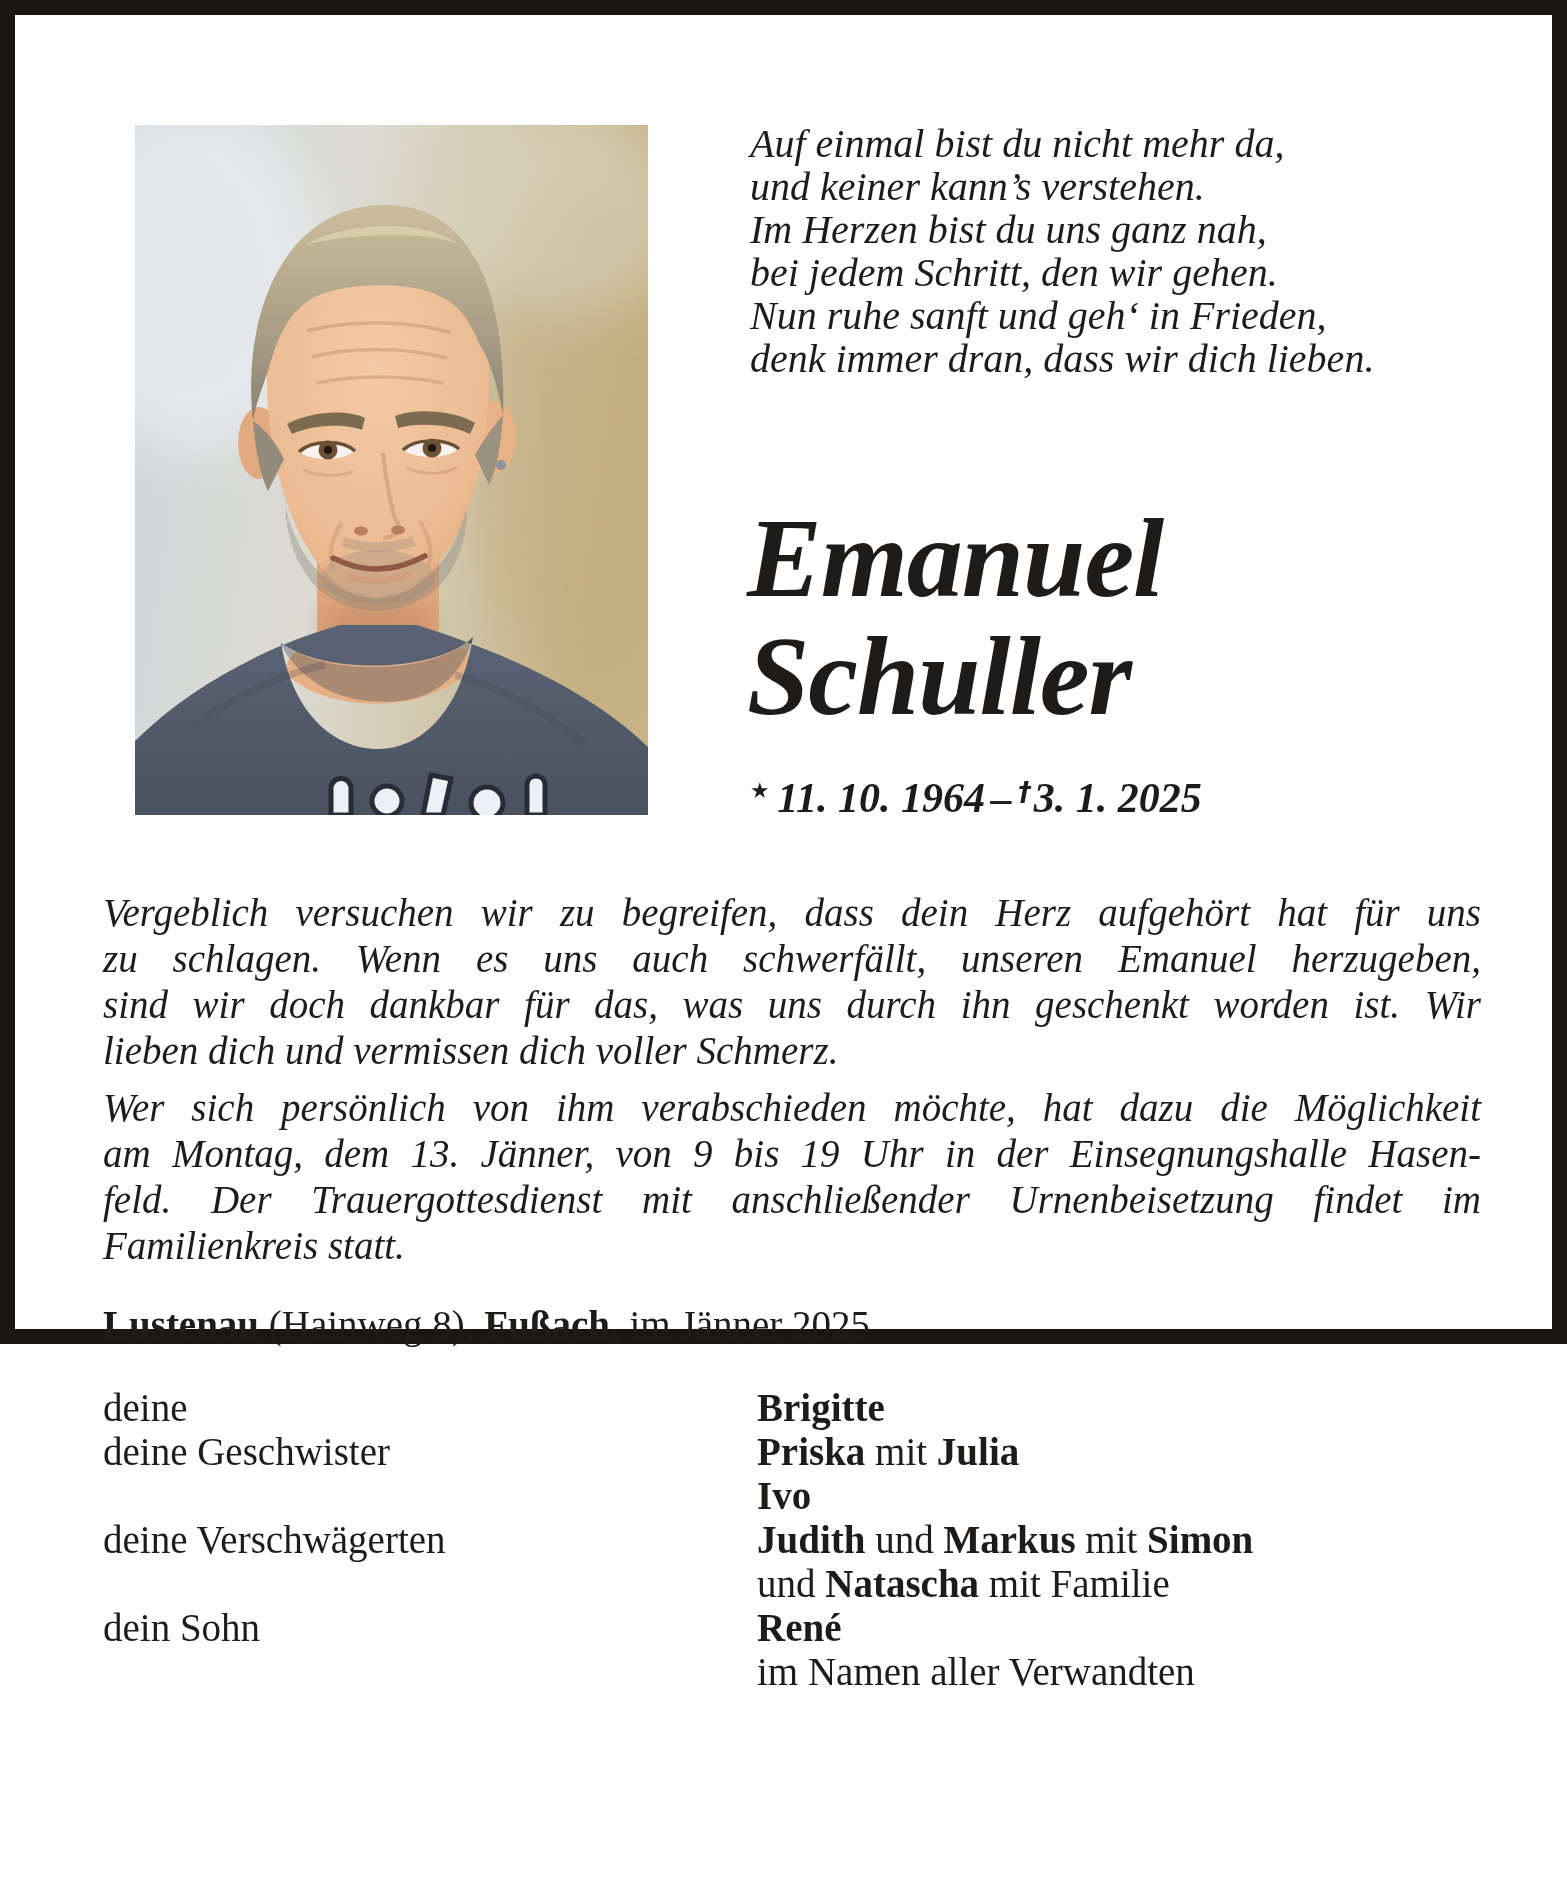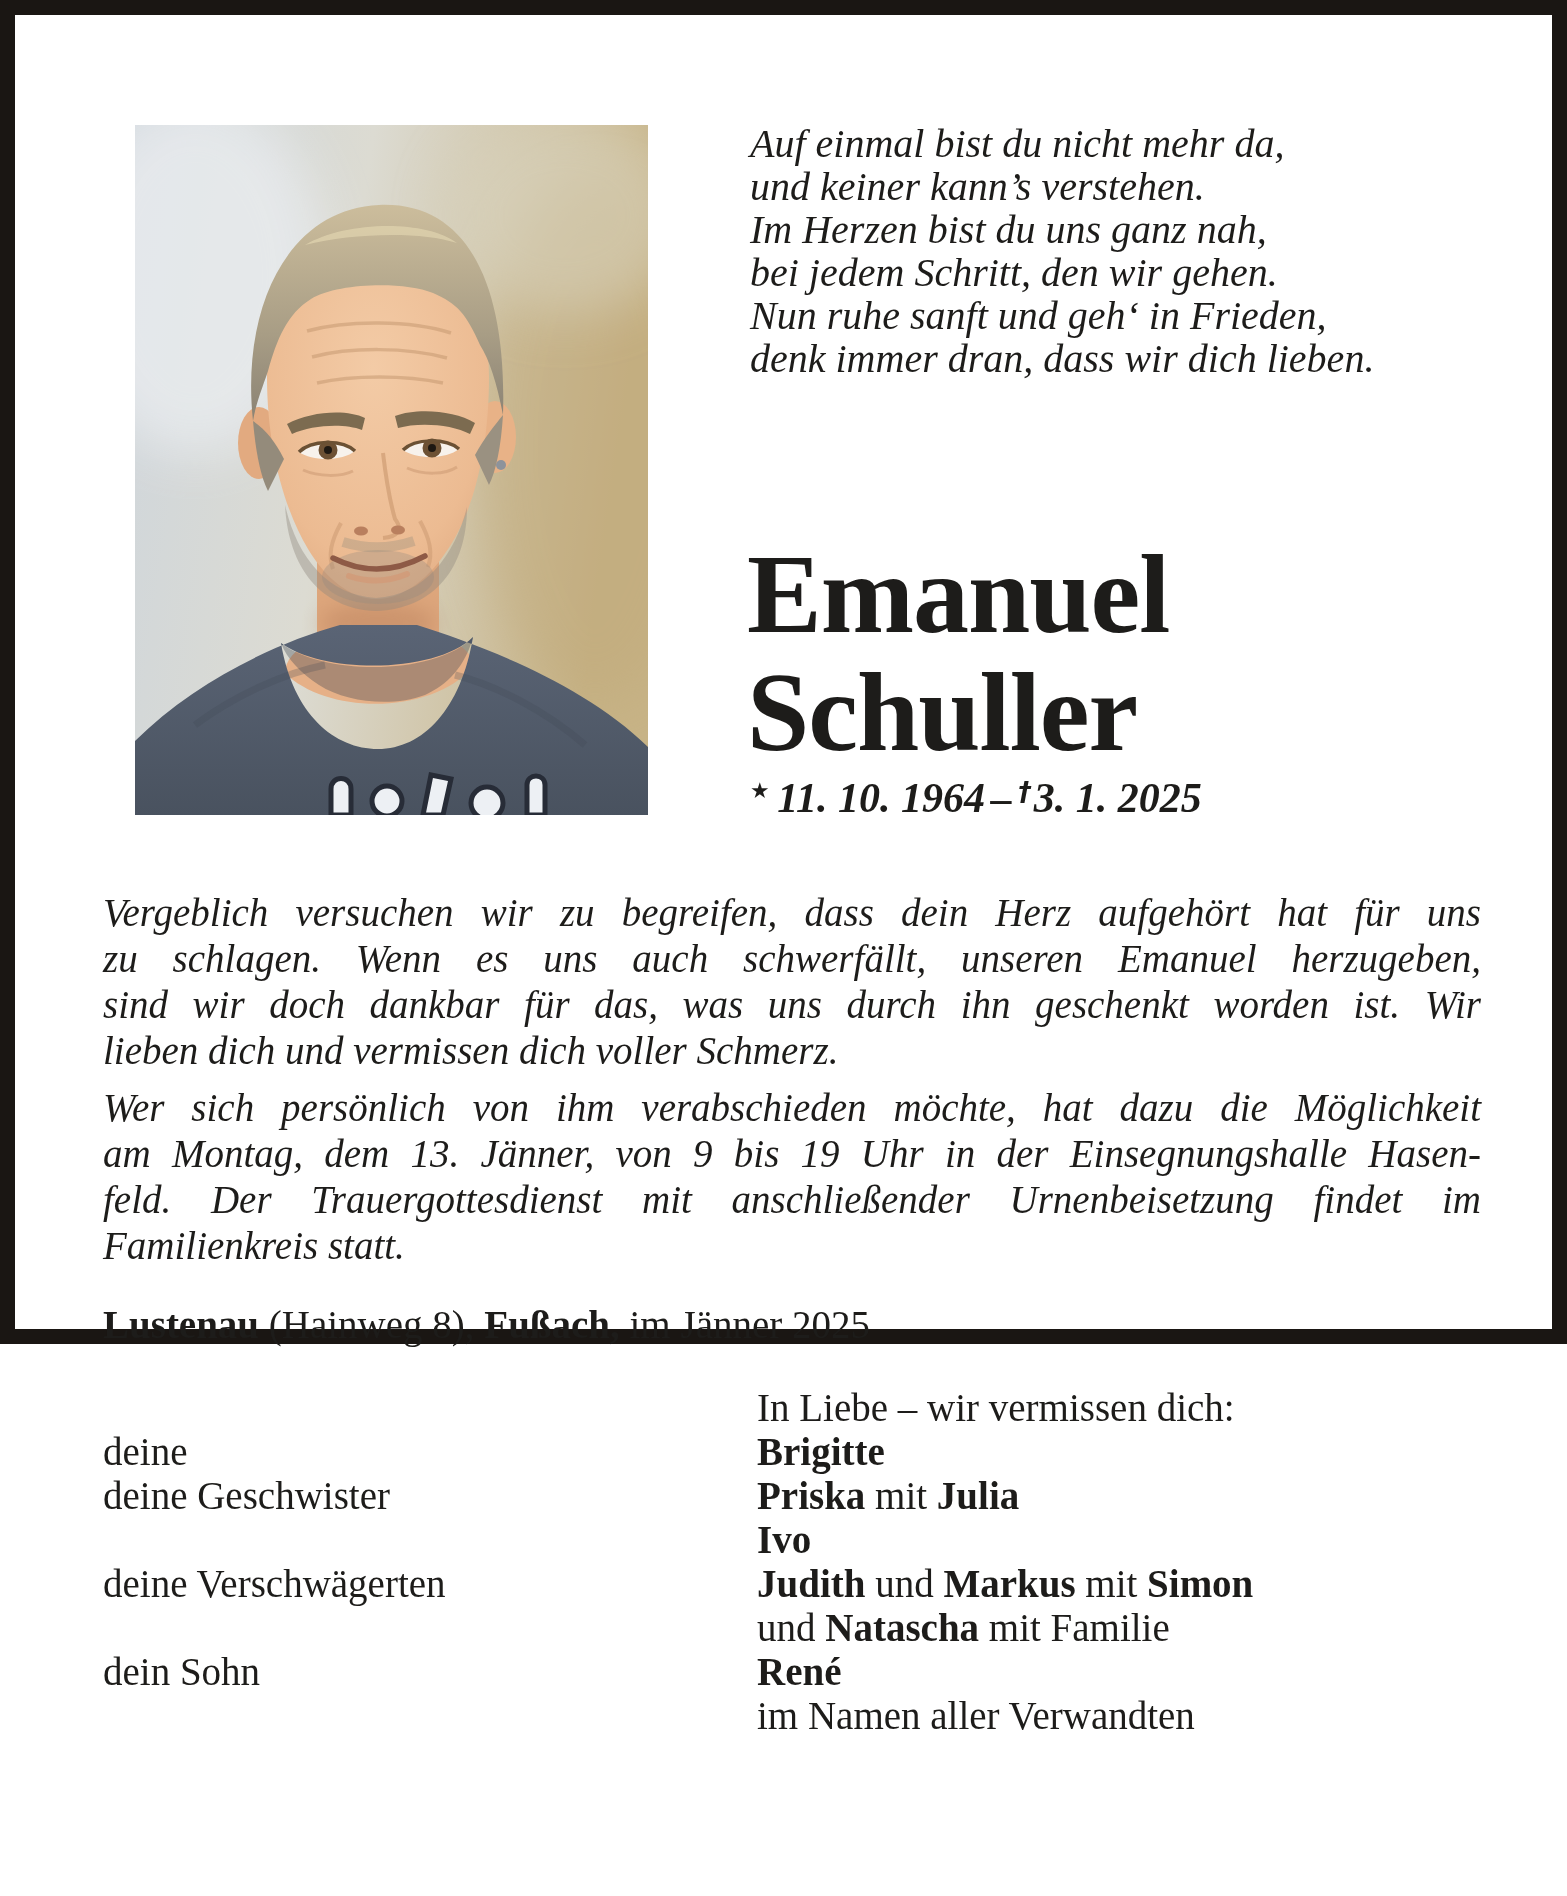"Emanuel" .name { font-style: none -> italic; top: 520px -> 484px }
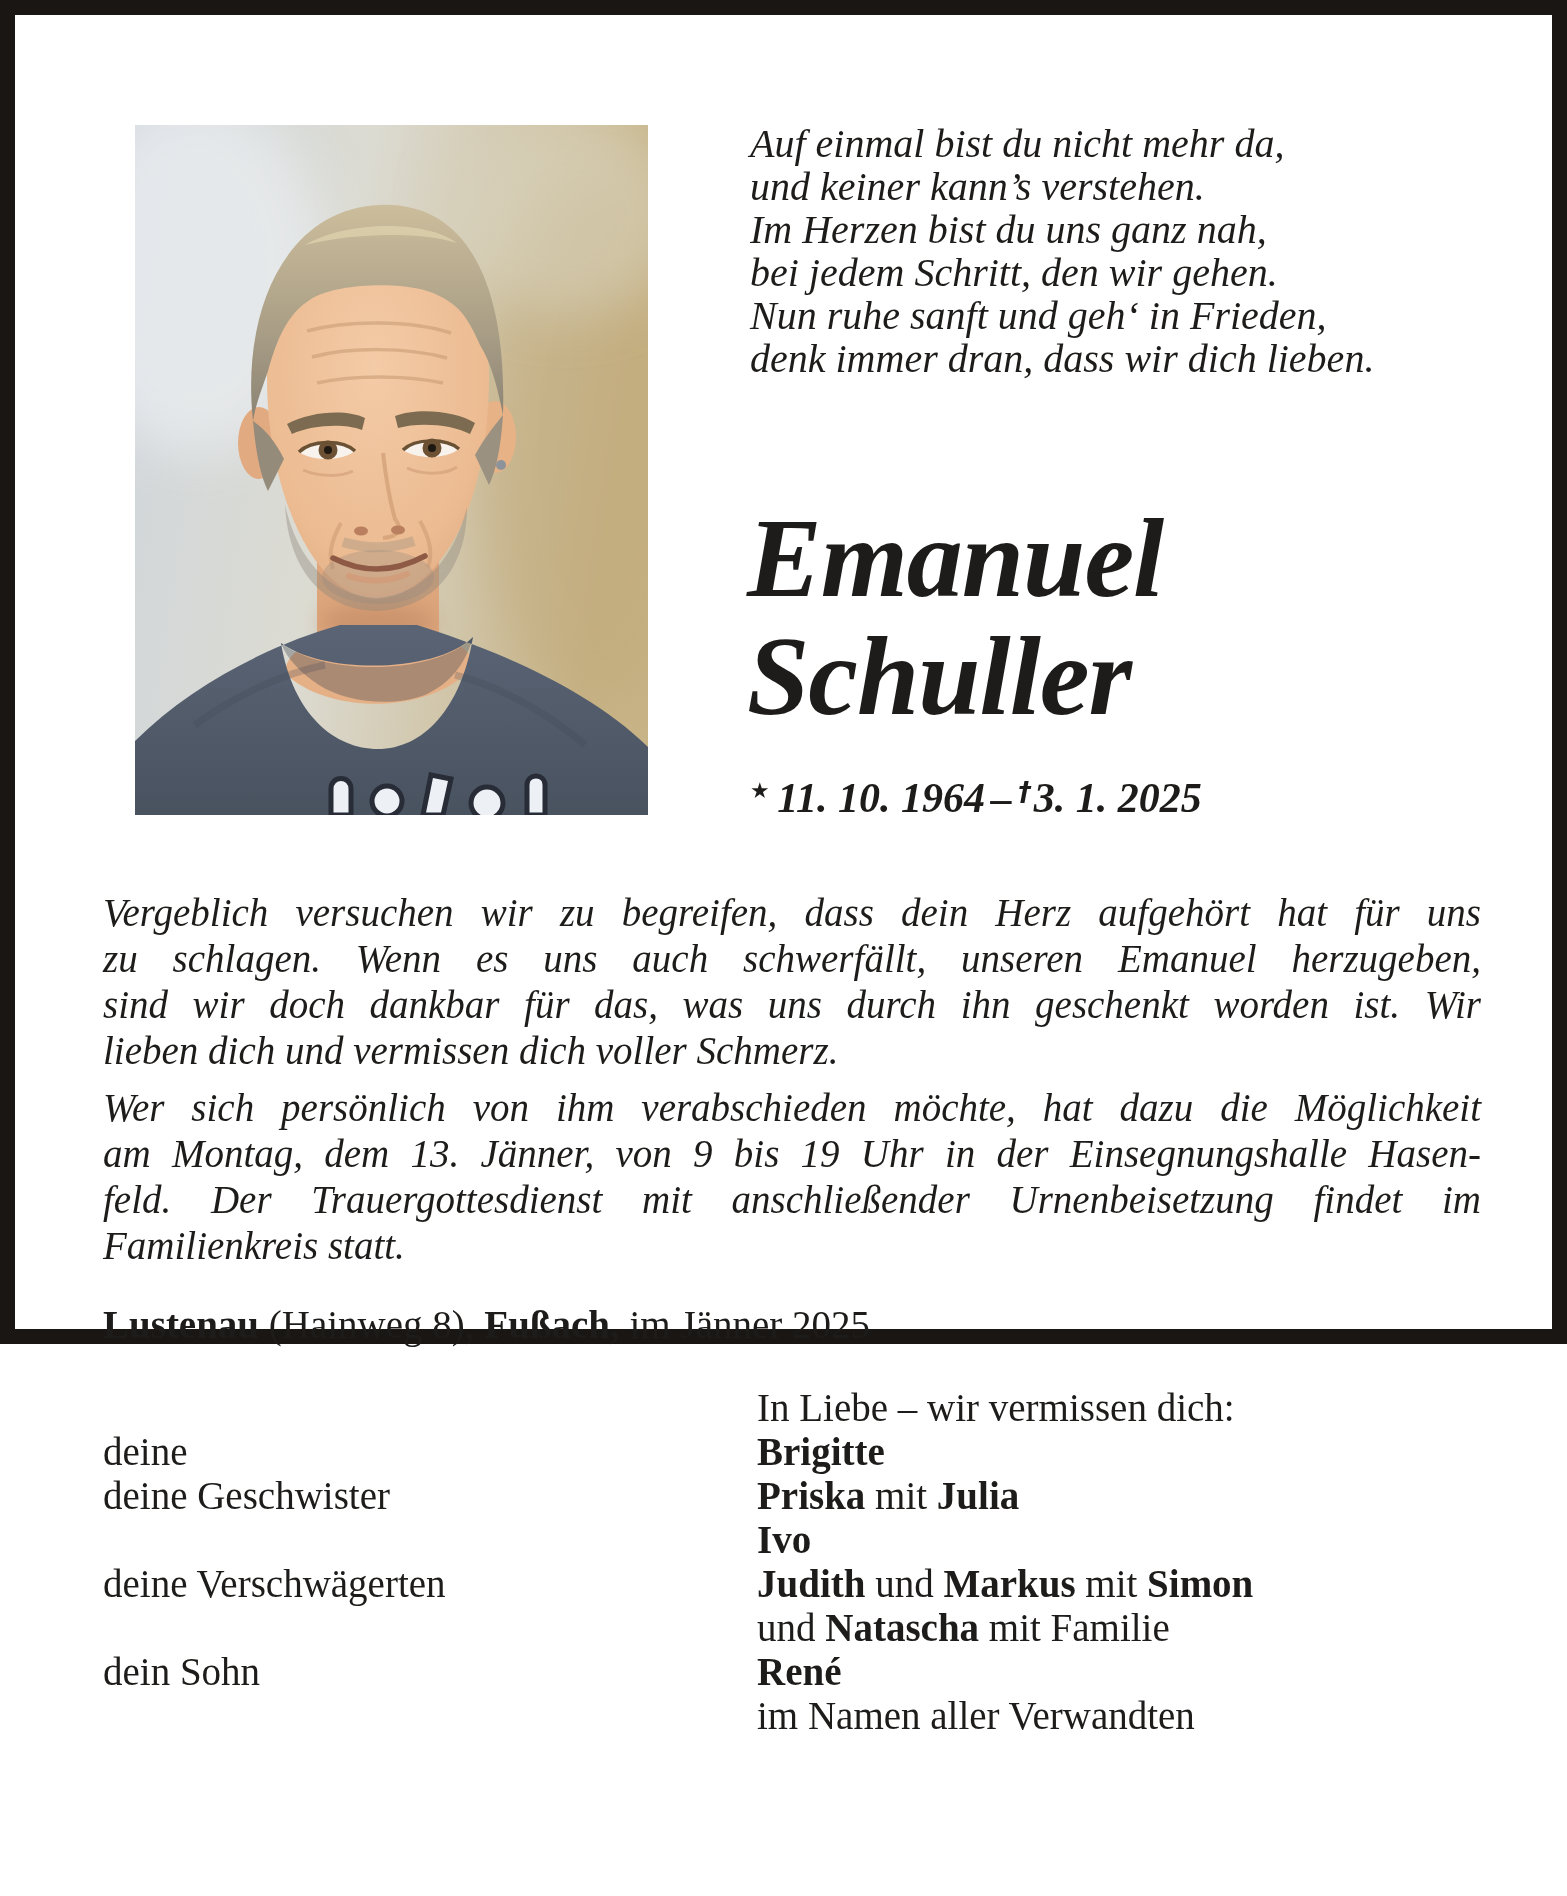"In Liebe – wir vermissen" div.frow { html: <div> <span></span> <span><span>In Liebe – wir vermissen dich:</span></span> </div> -> none }
